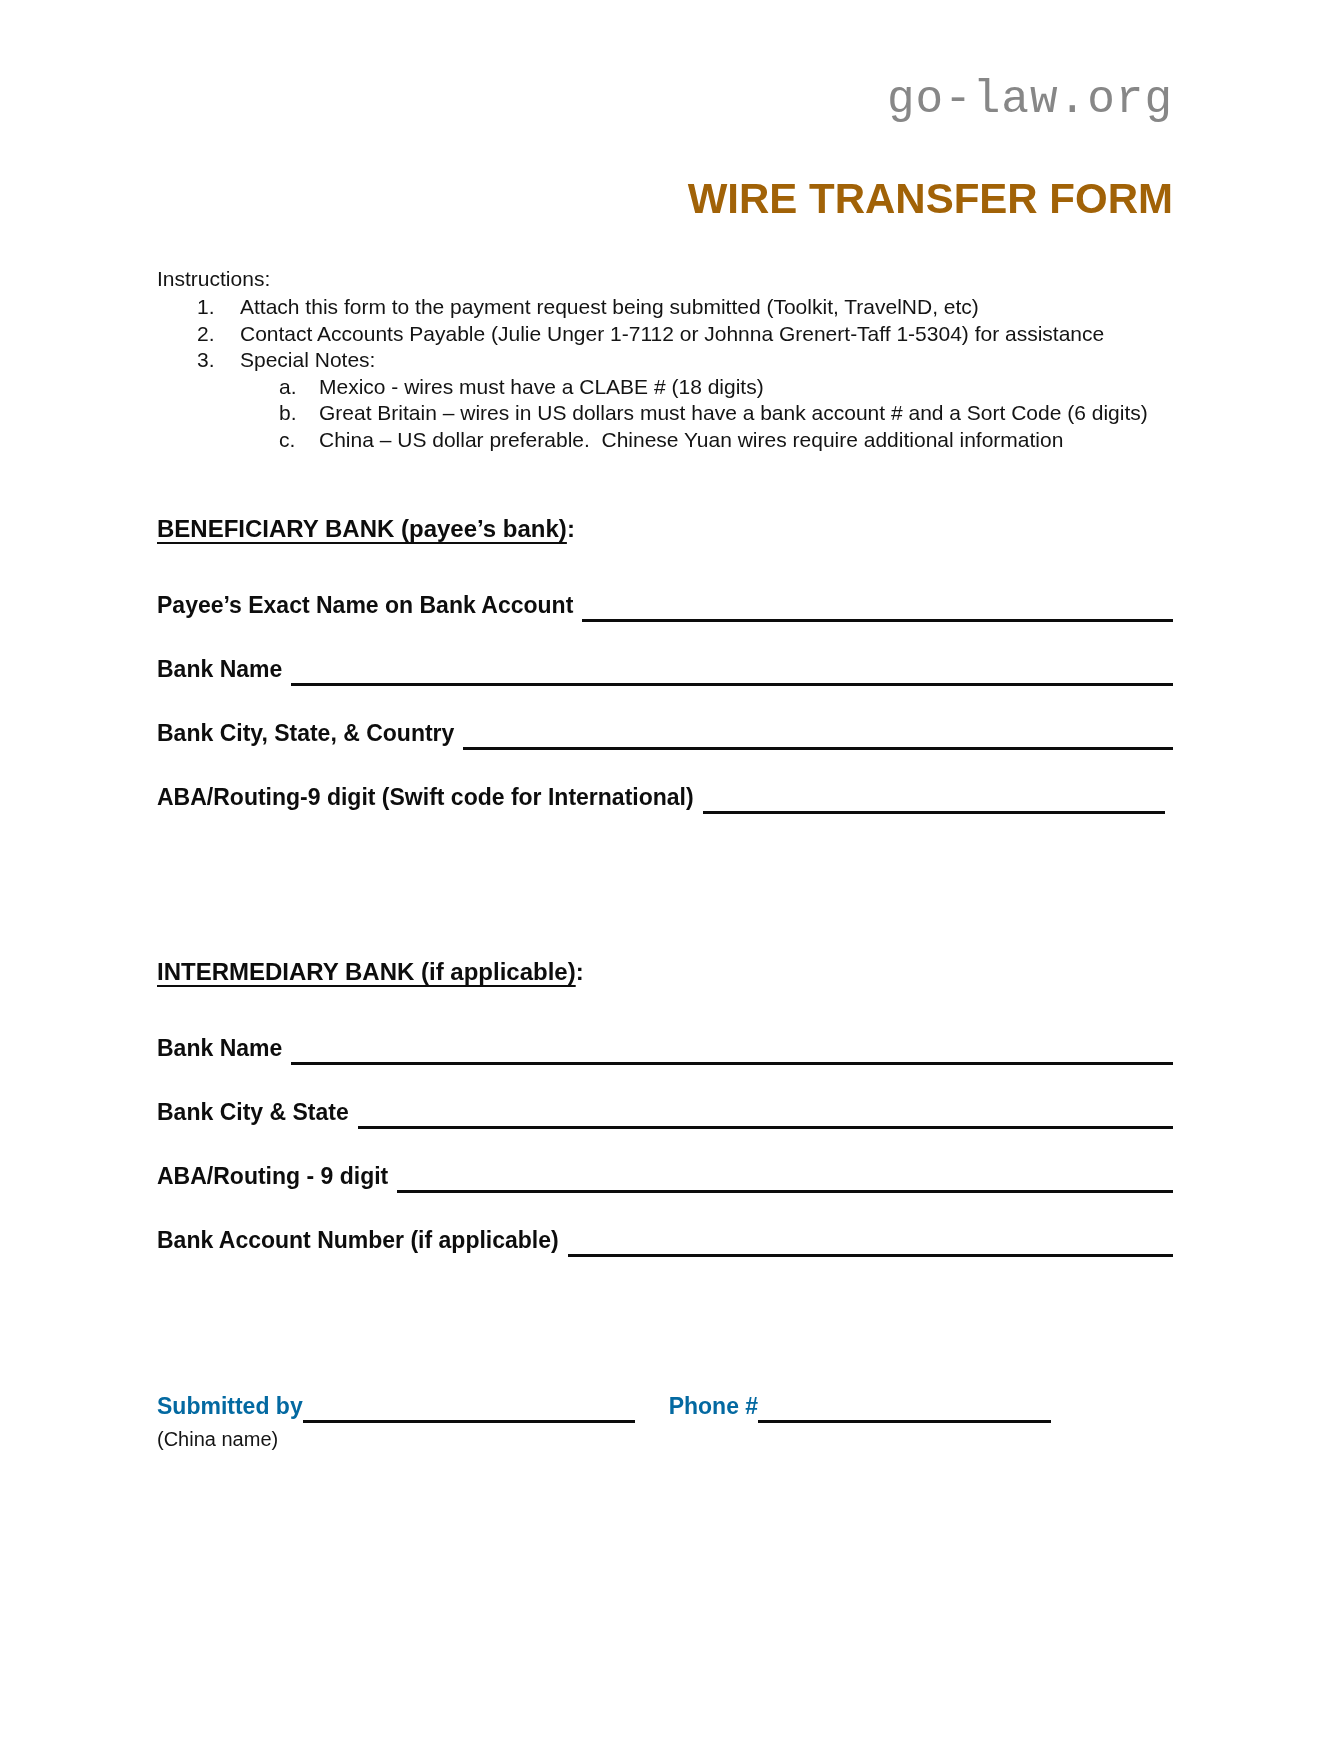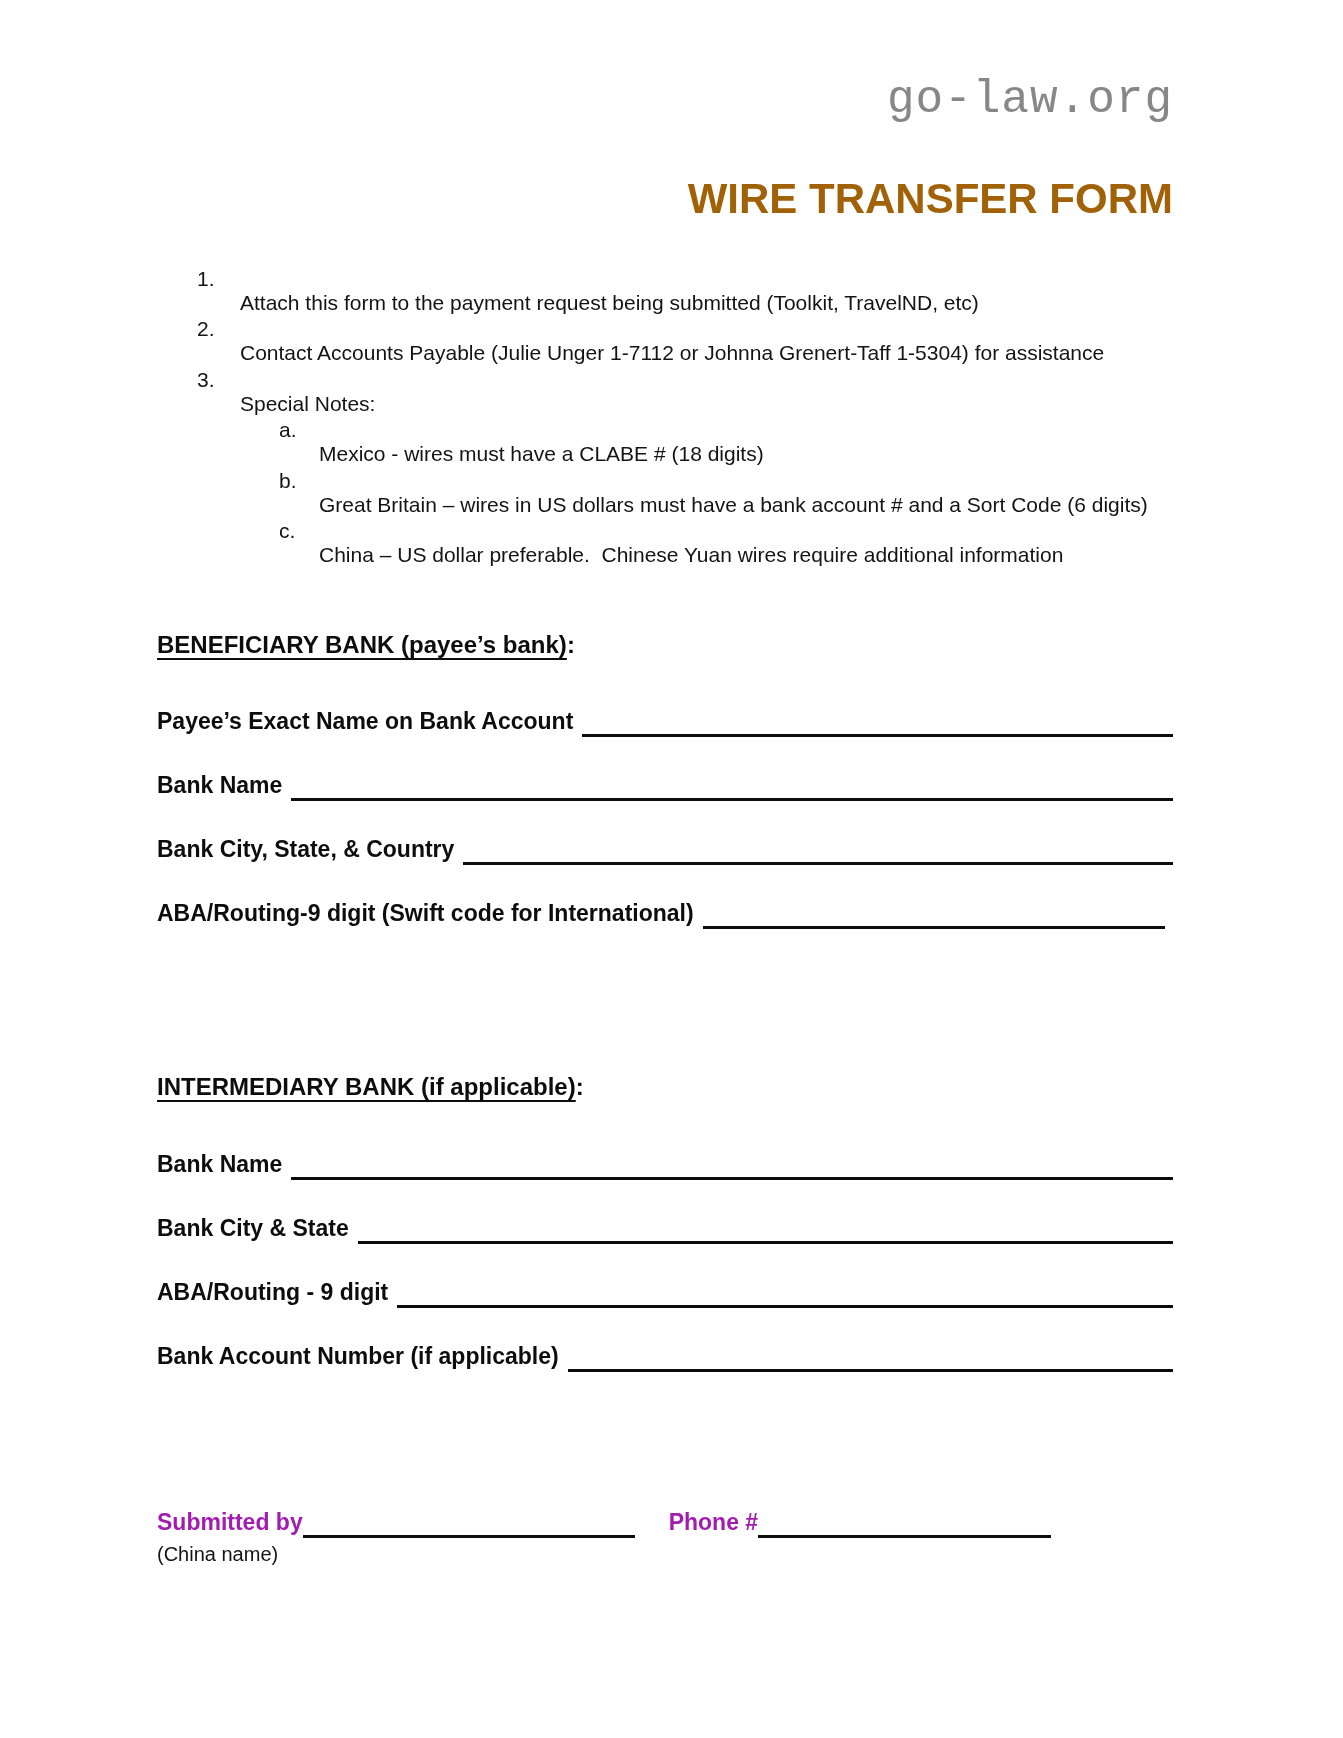"Instructions:" div.ins-label { html: none -> <div>Instructions:</div> }
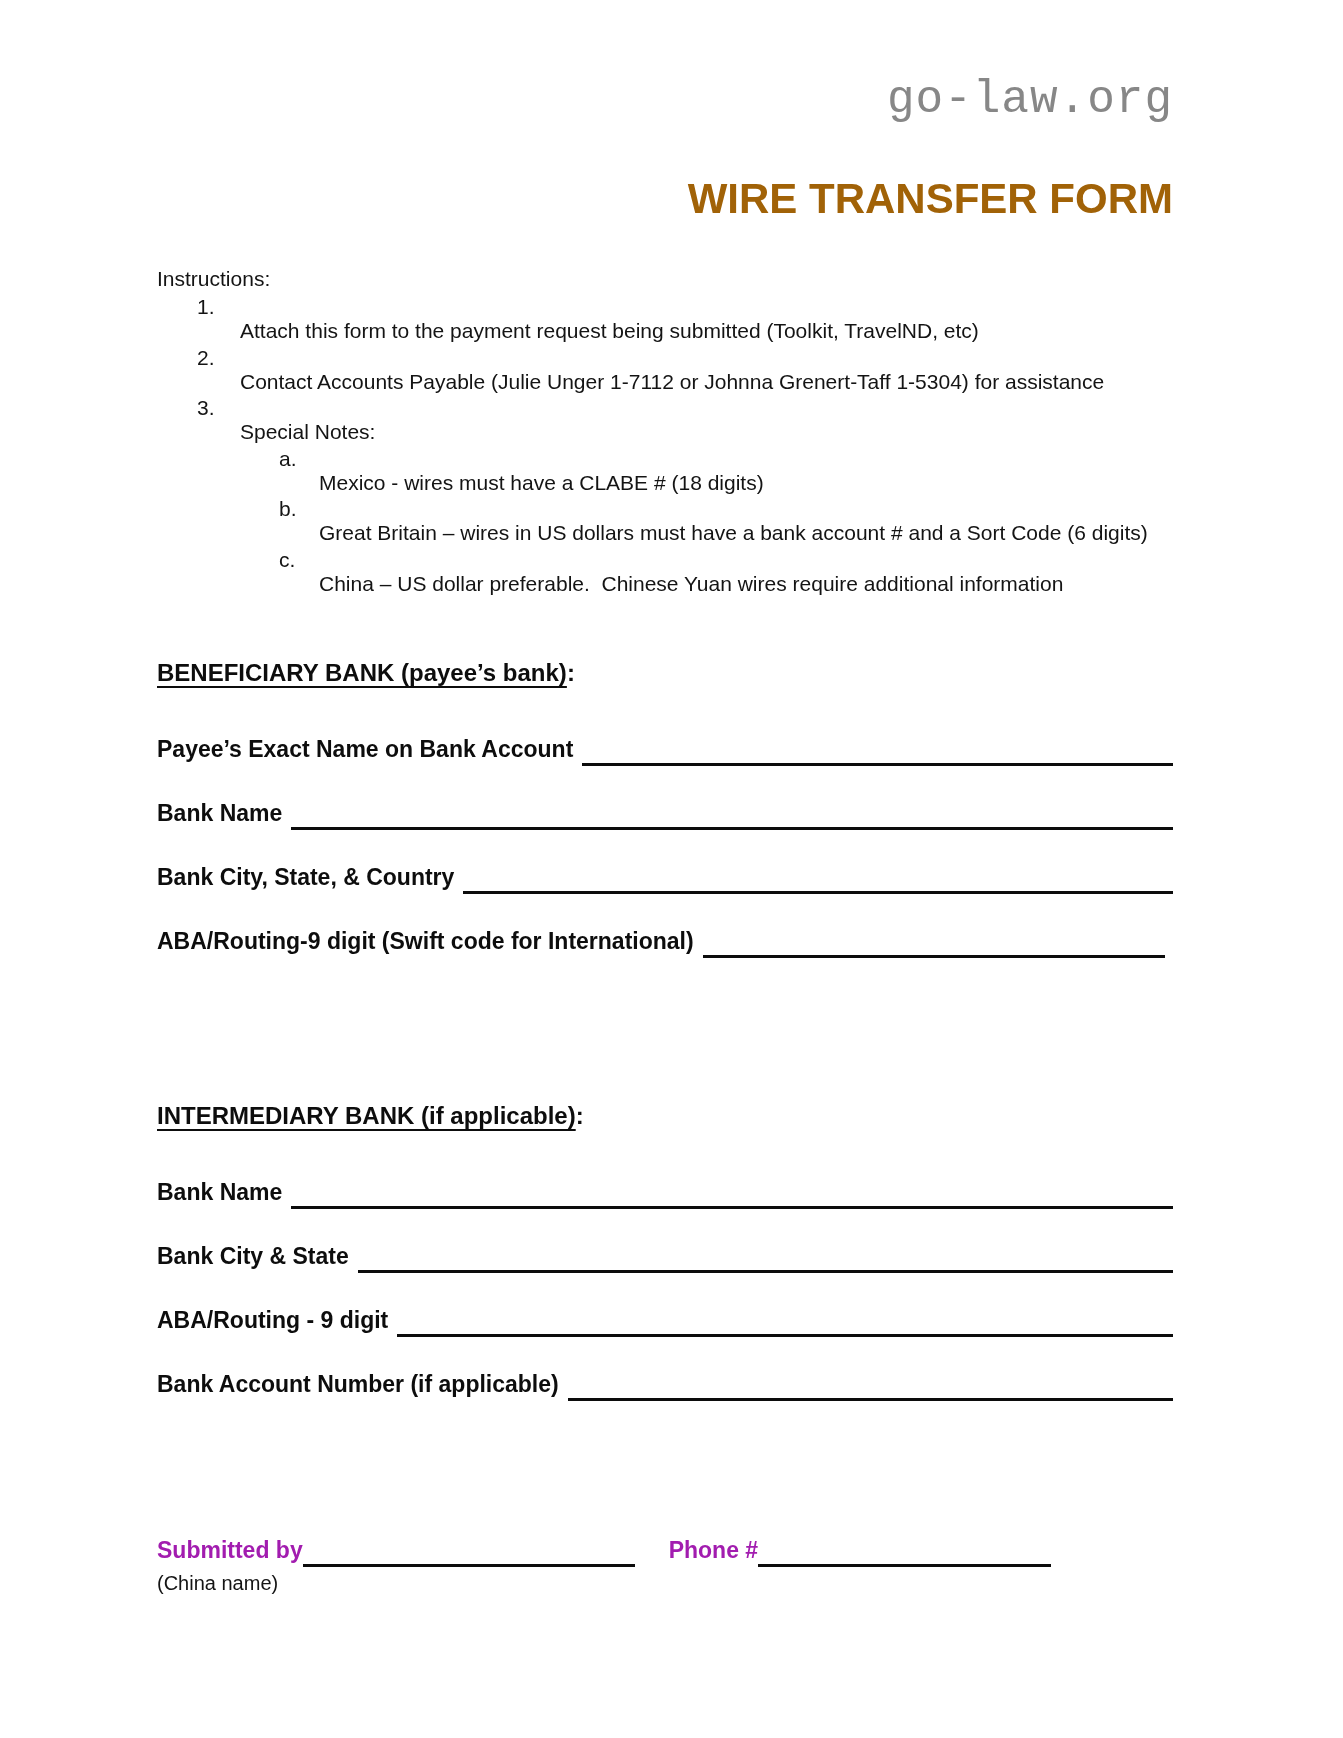"Attach this form to the" .ins-item .txt { margin-top: 24px -> none }
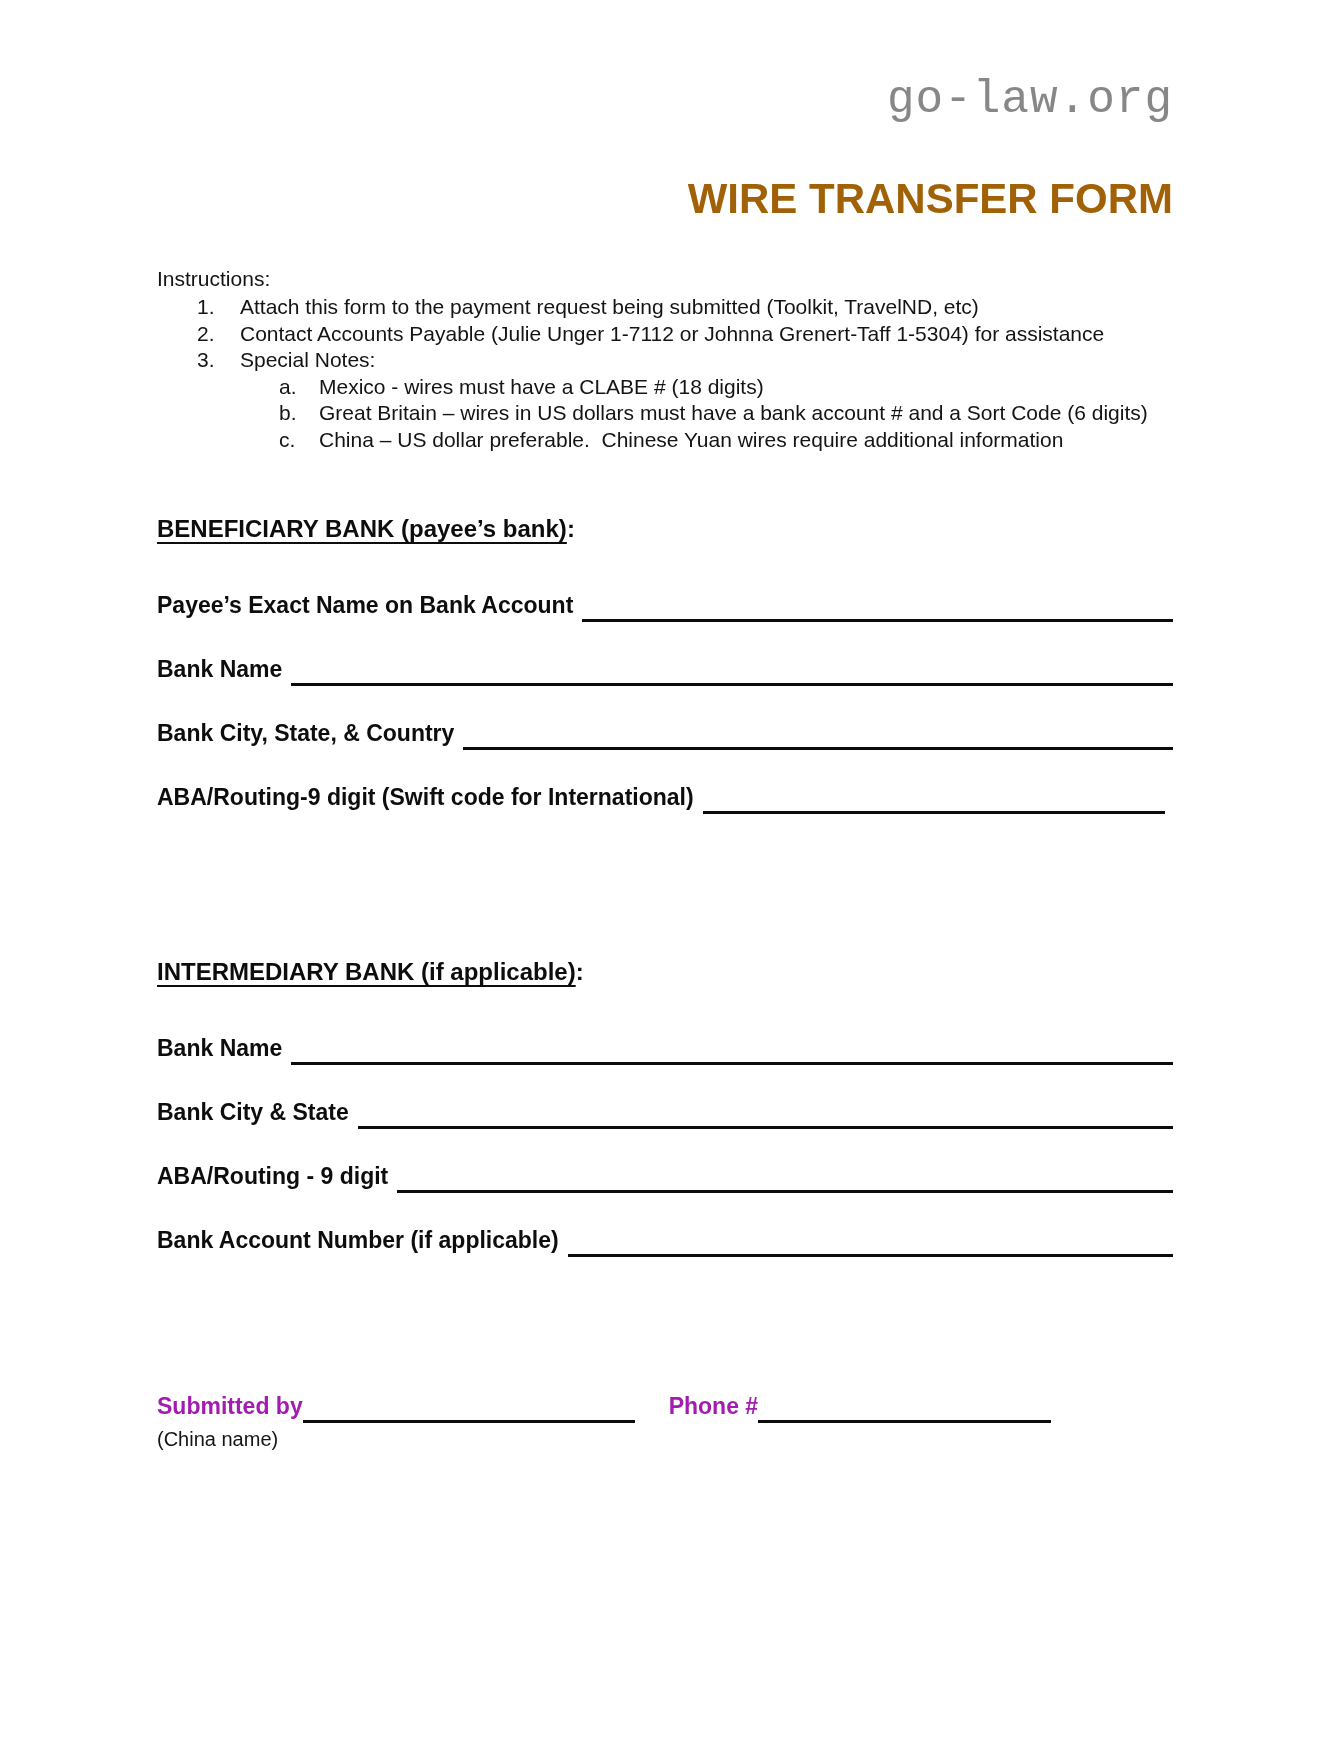"Submitted by" .footer-row { color: #a21caf -> #0369a1 }
